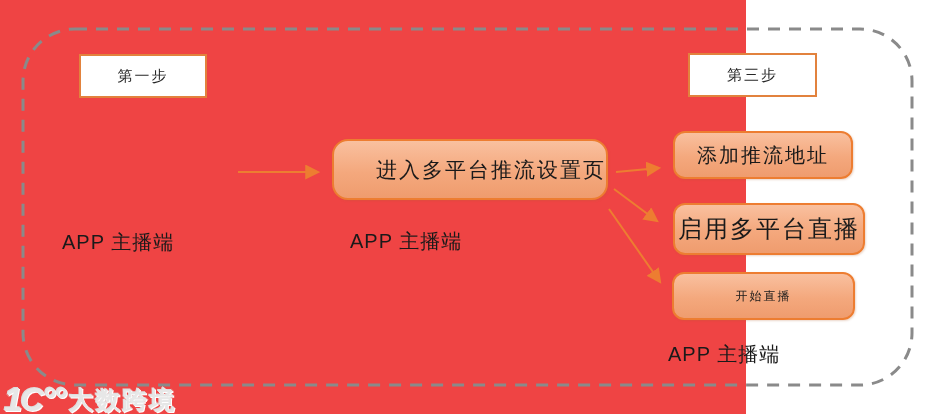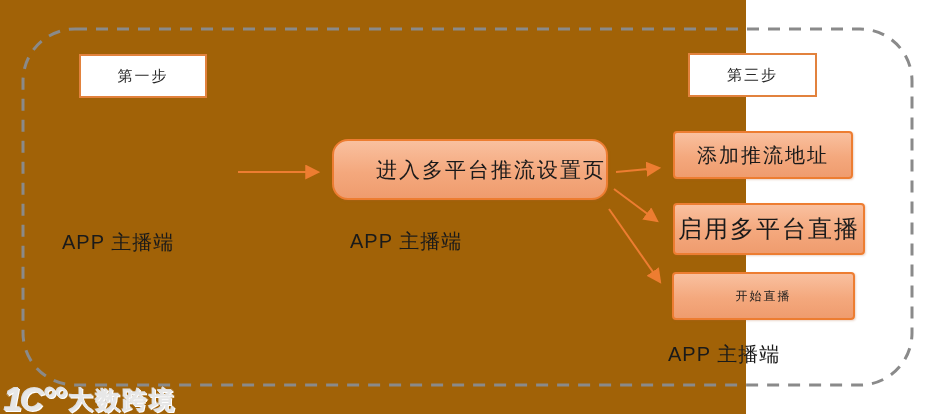"第一步" .canvas { background: #a16207 -> #ef4444 }
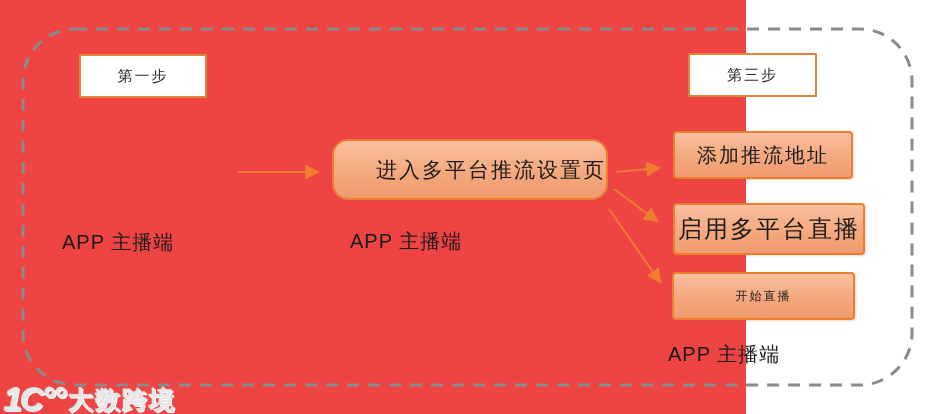"添加推流地址" .r12 { border-radius: 4px -> 12px }
